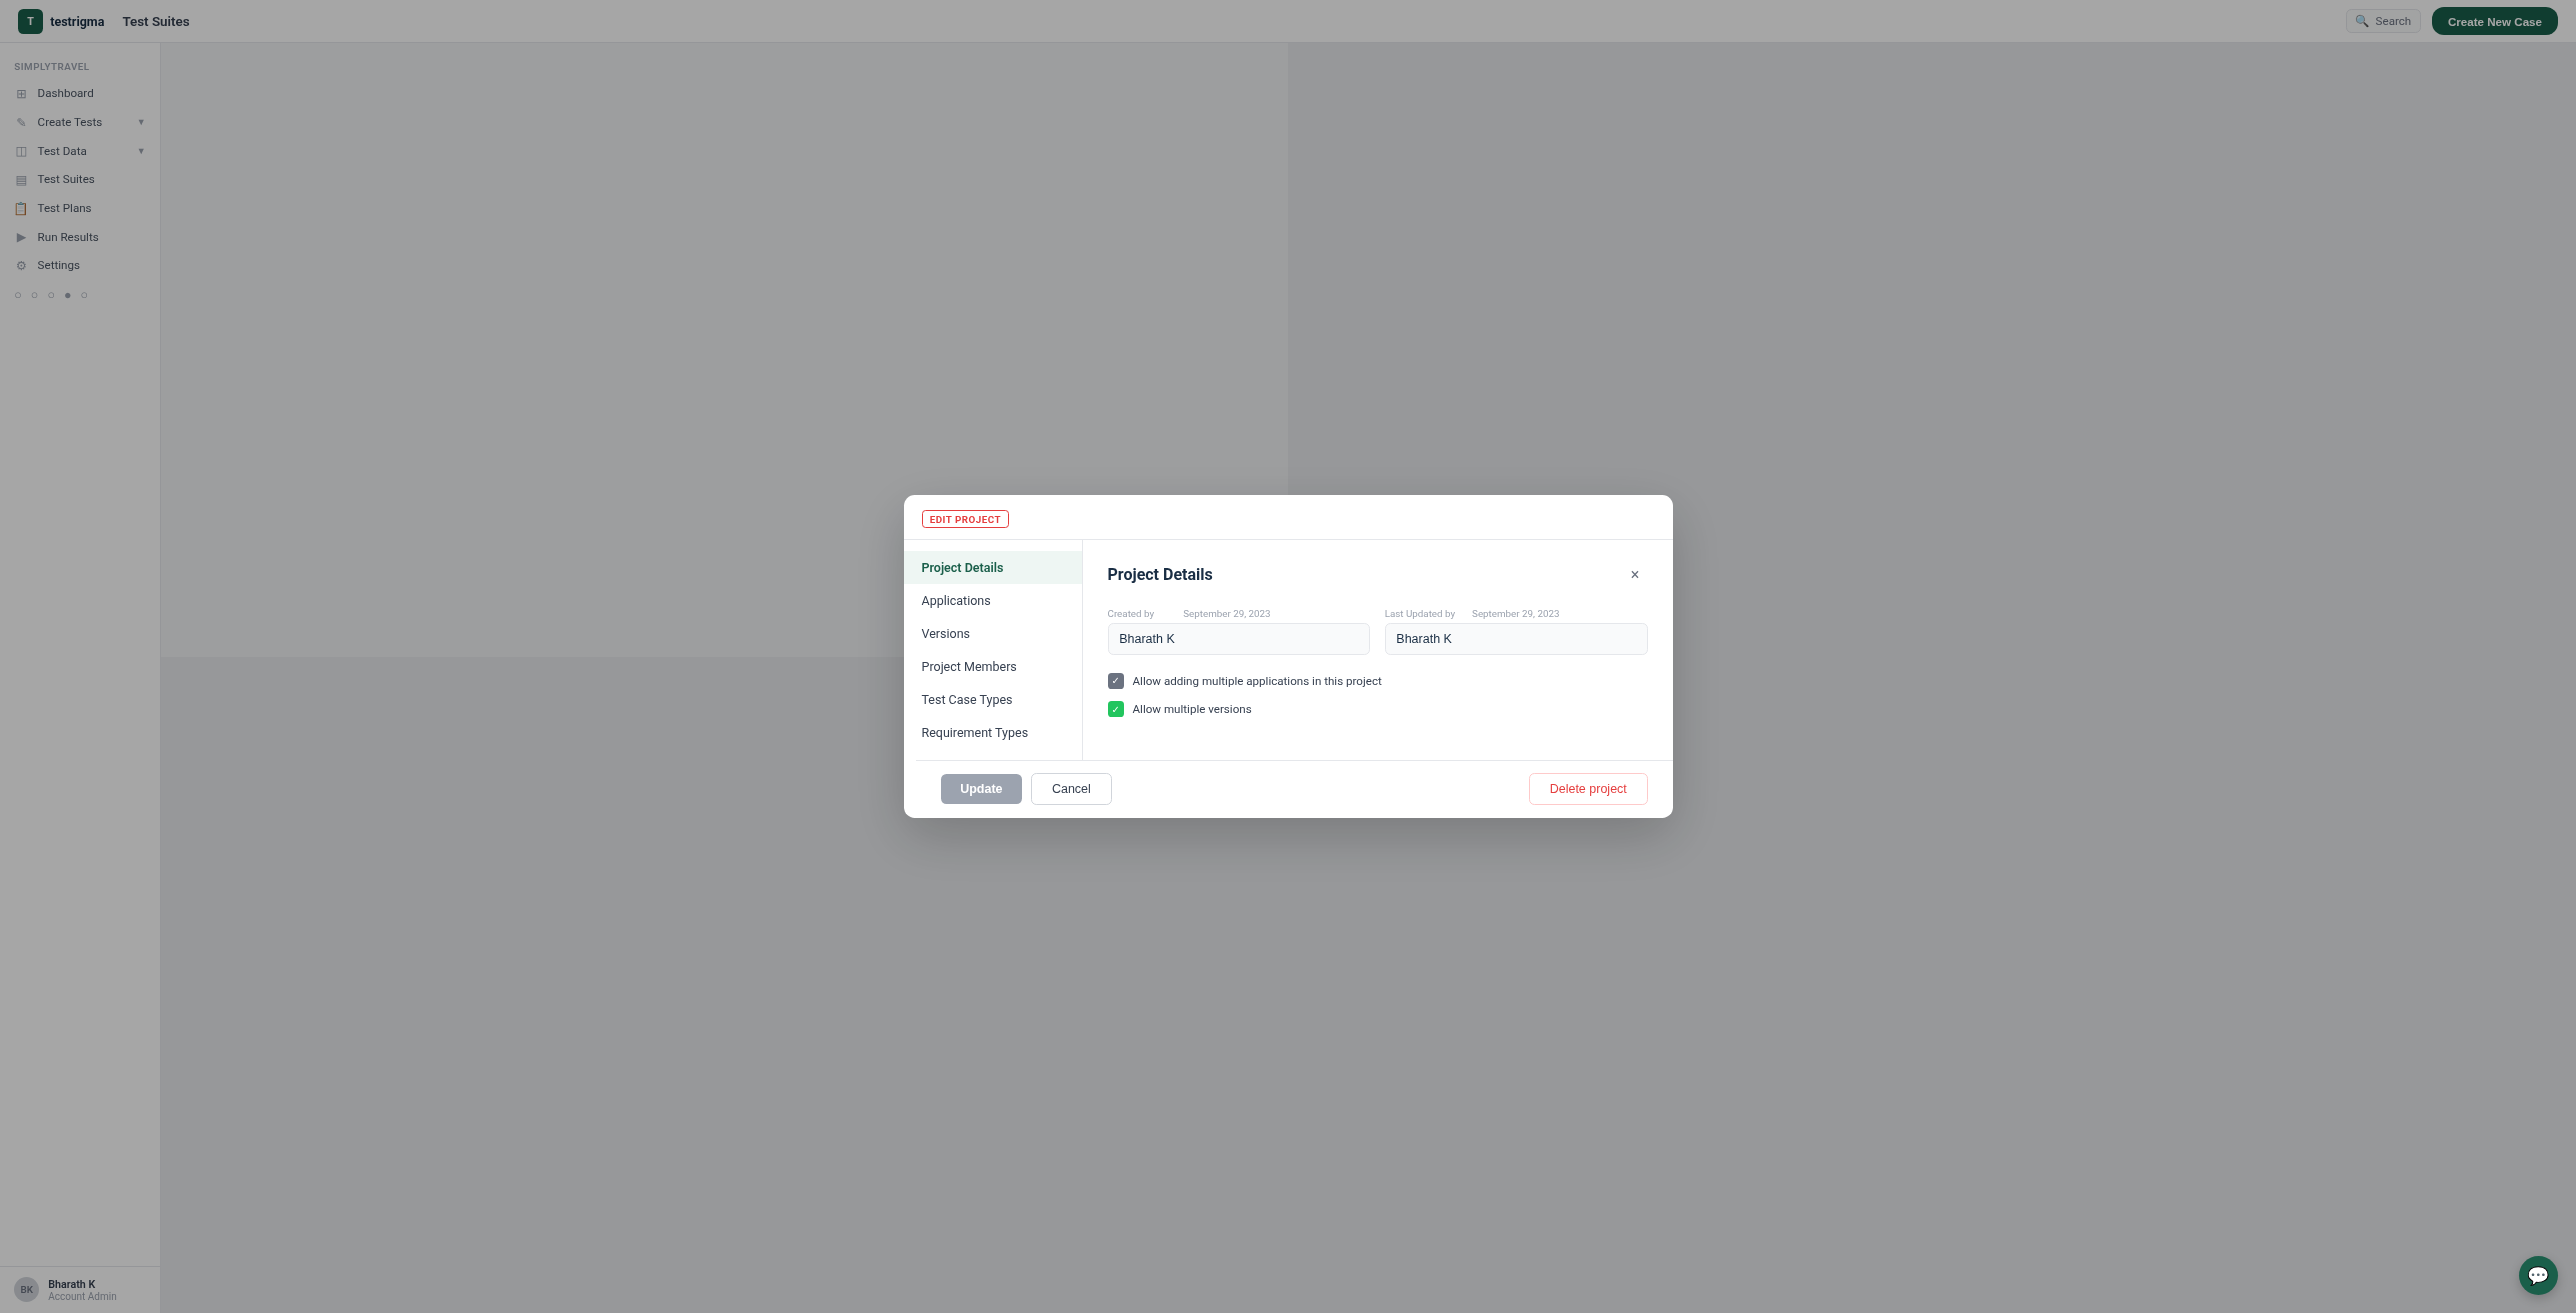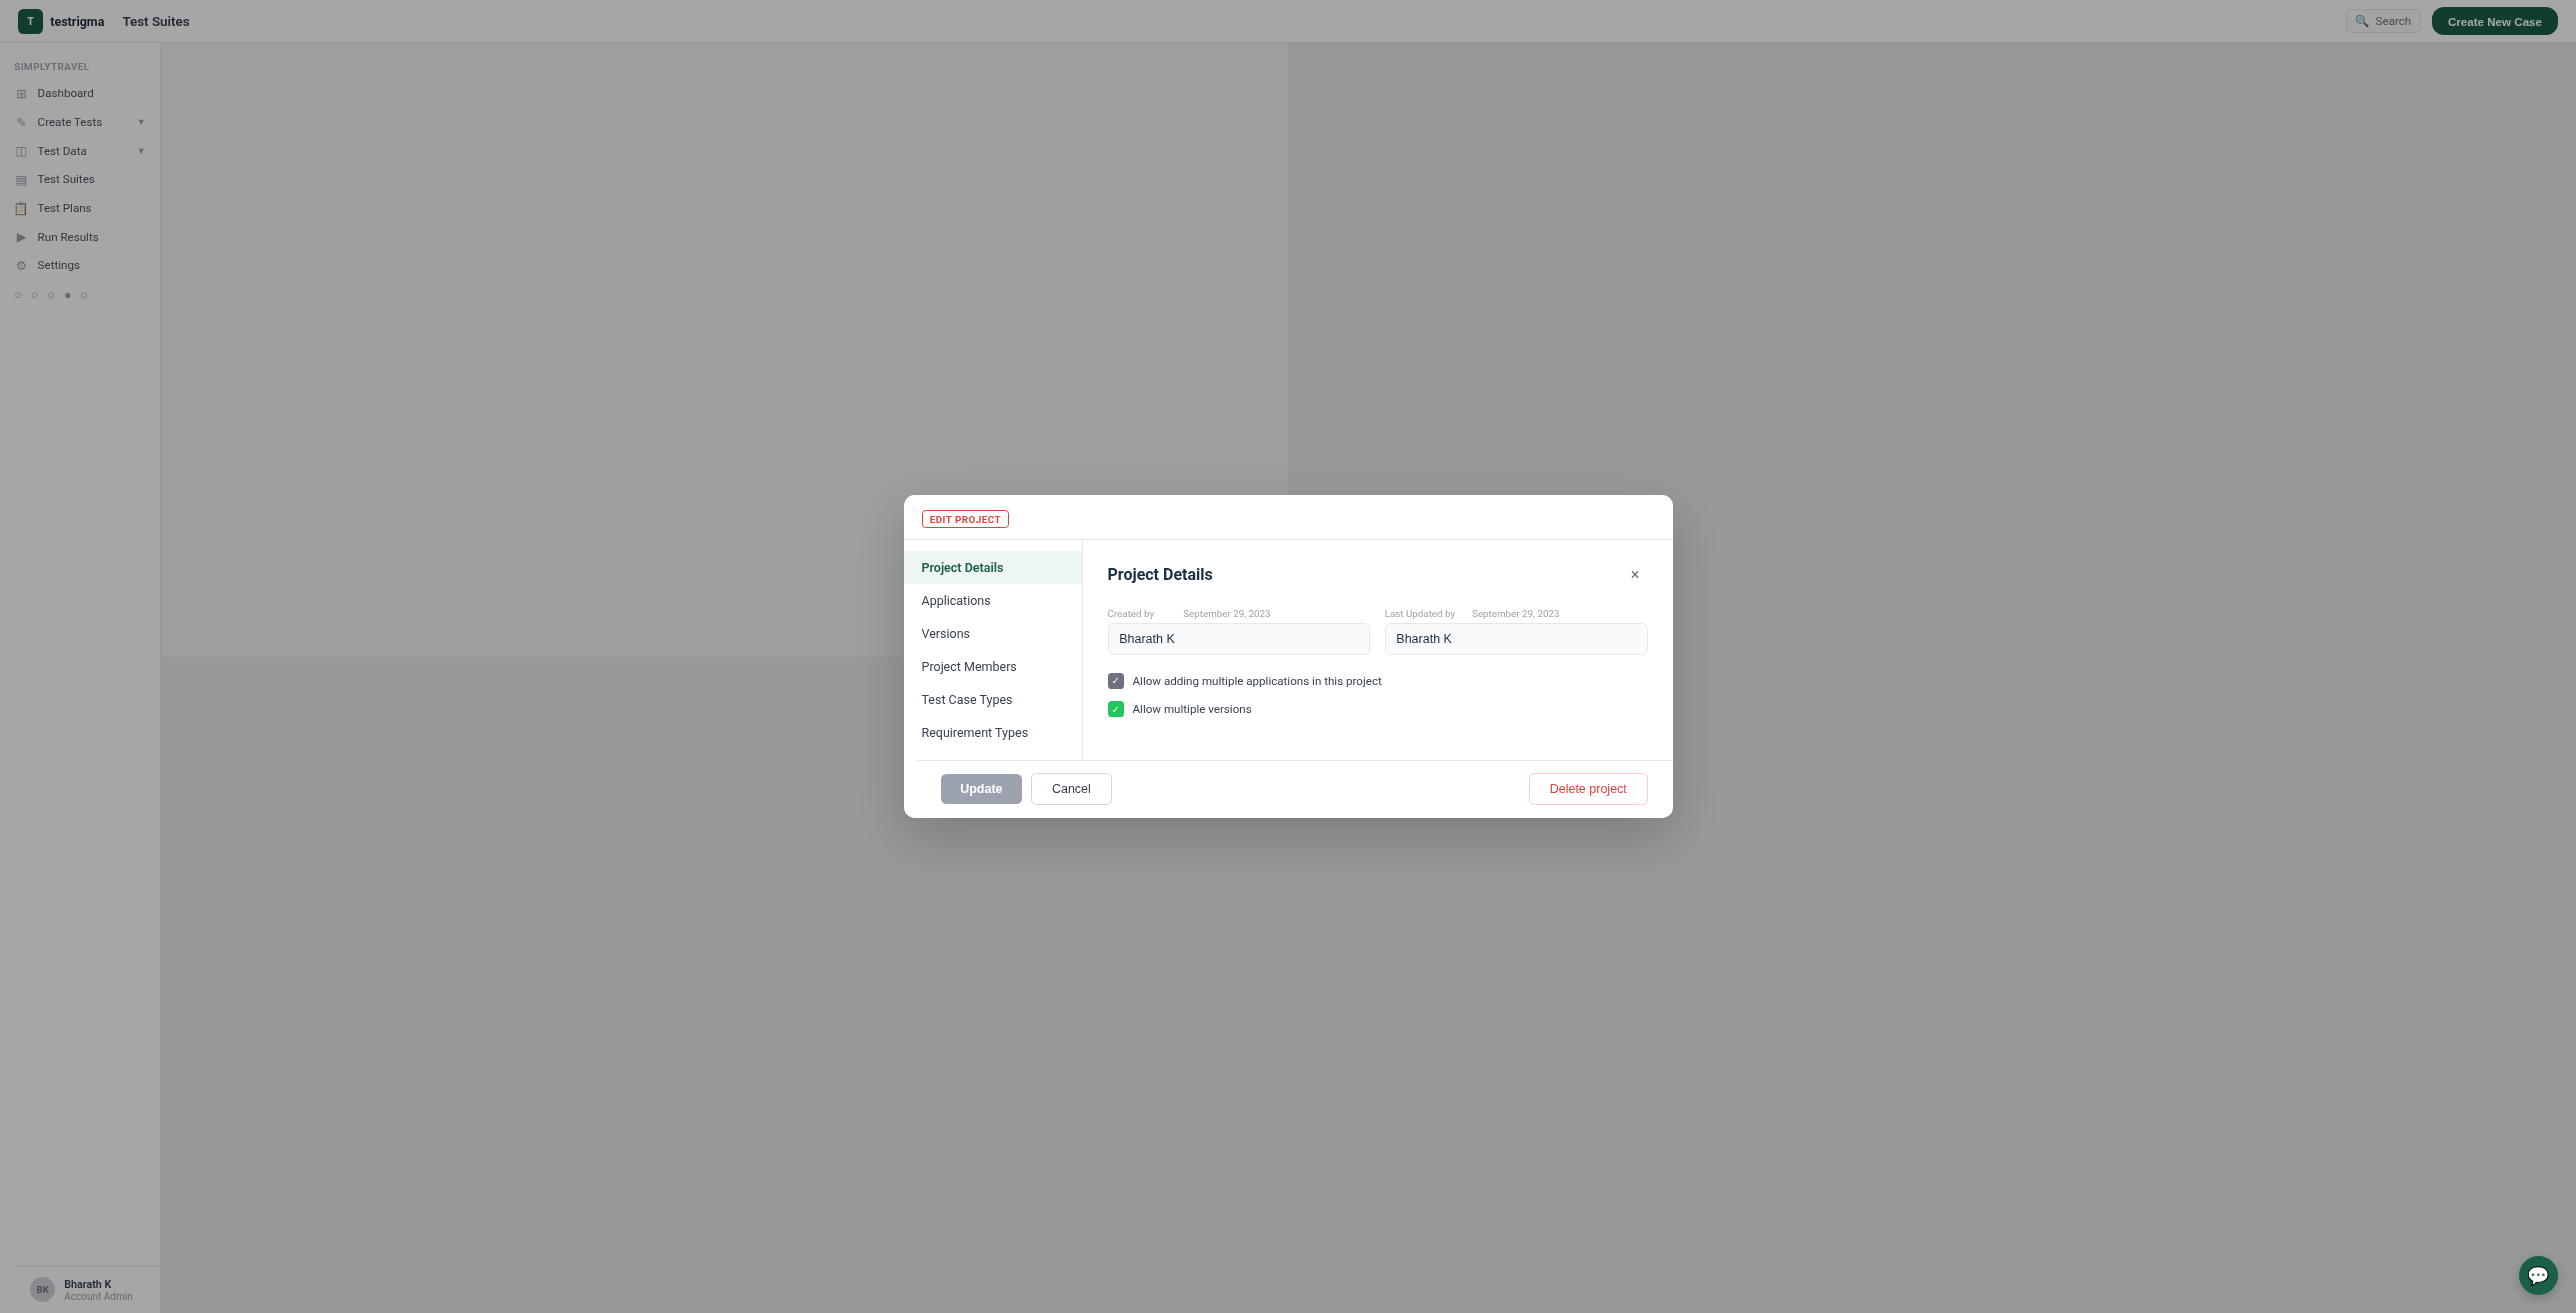"BK" .sidebar-bottom { left: 16px -> 0 }
